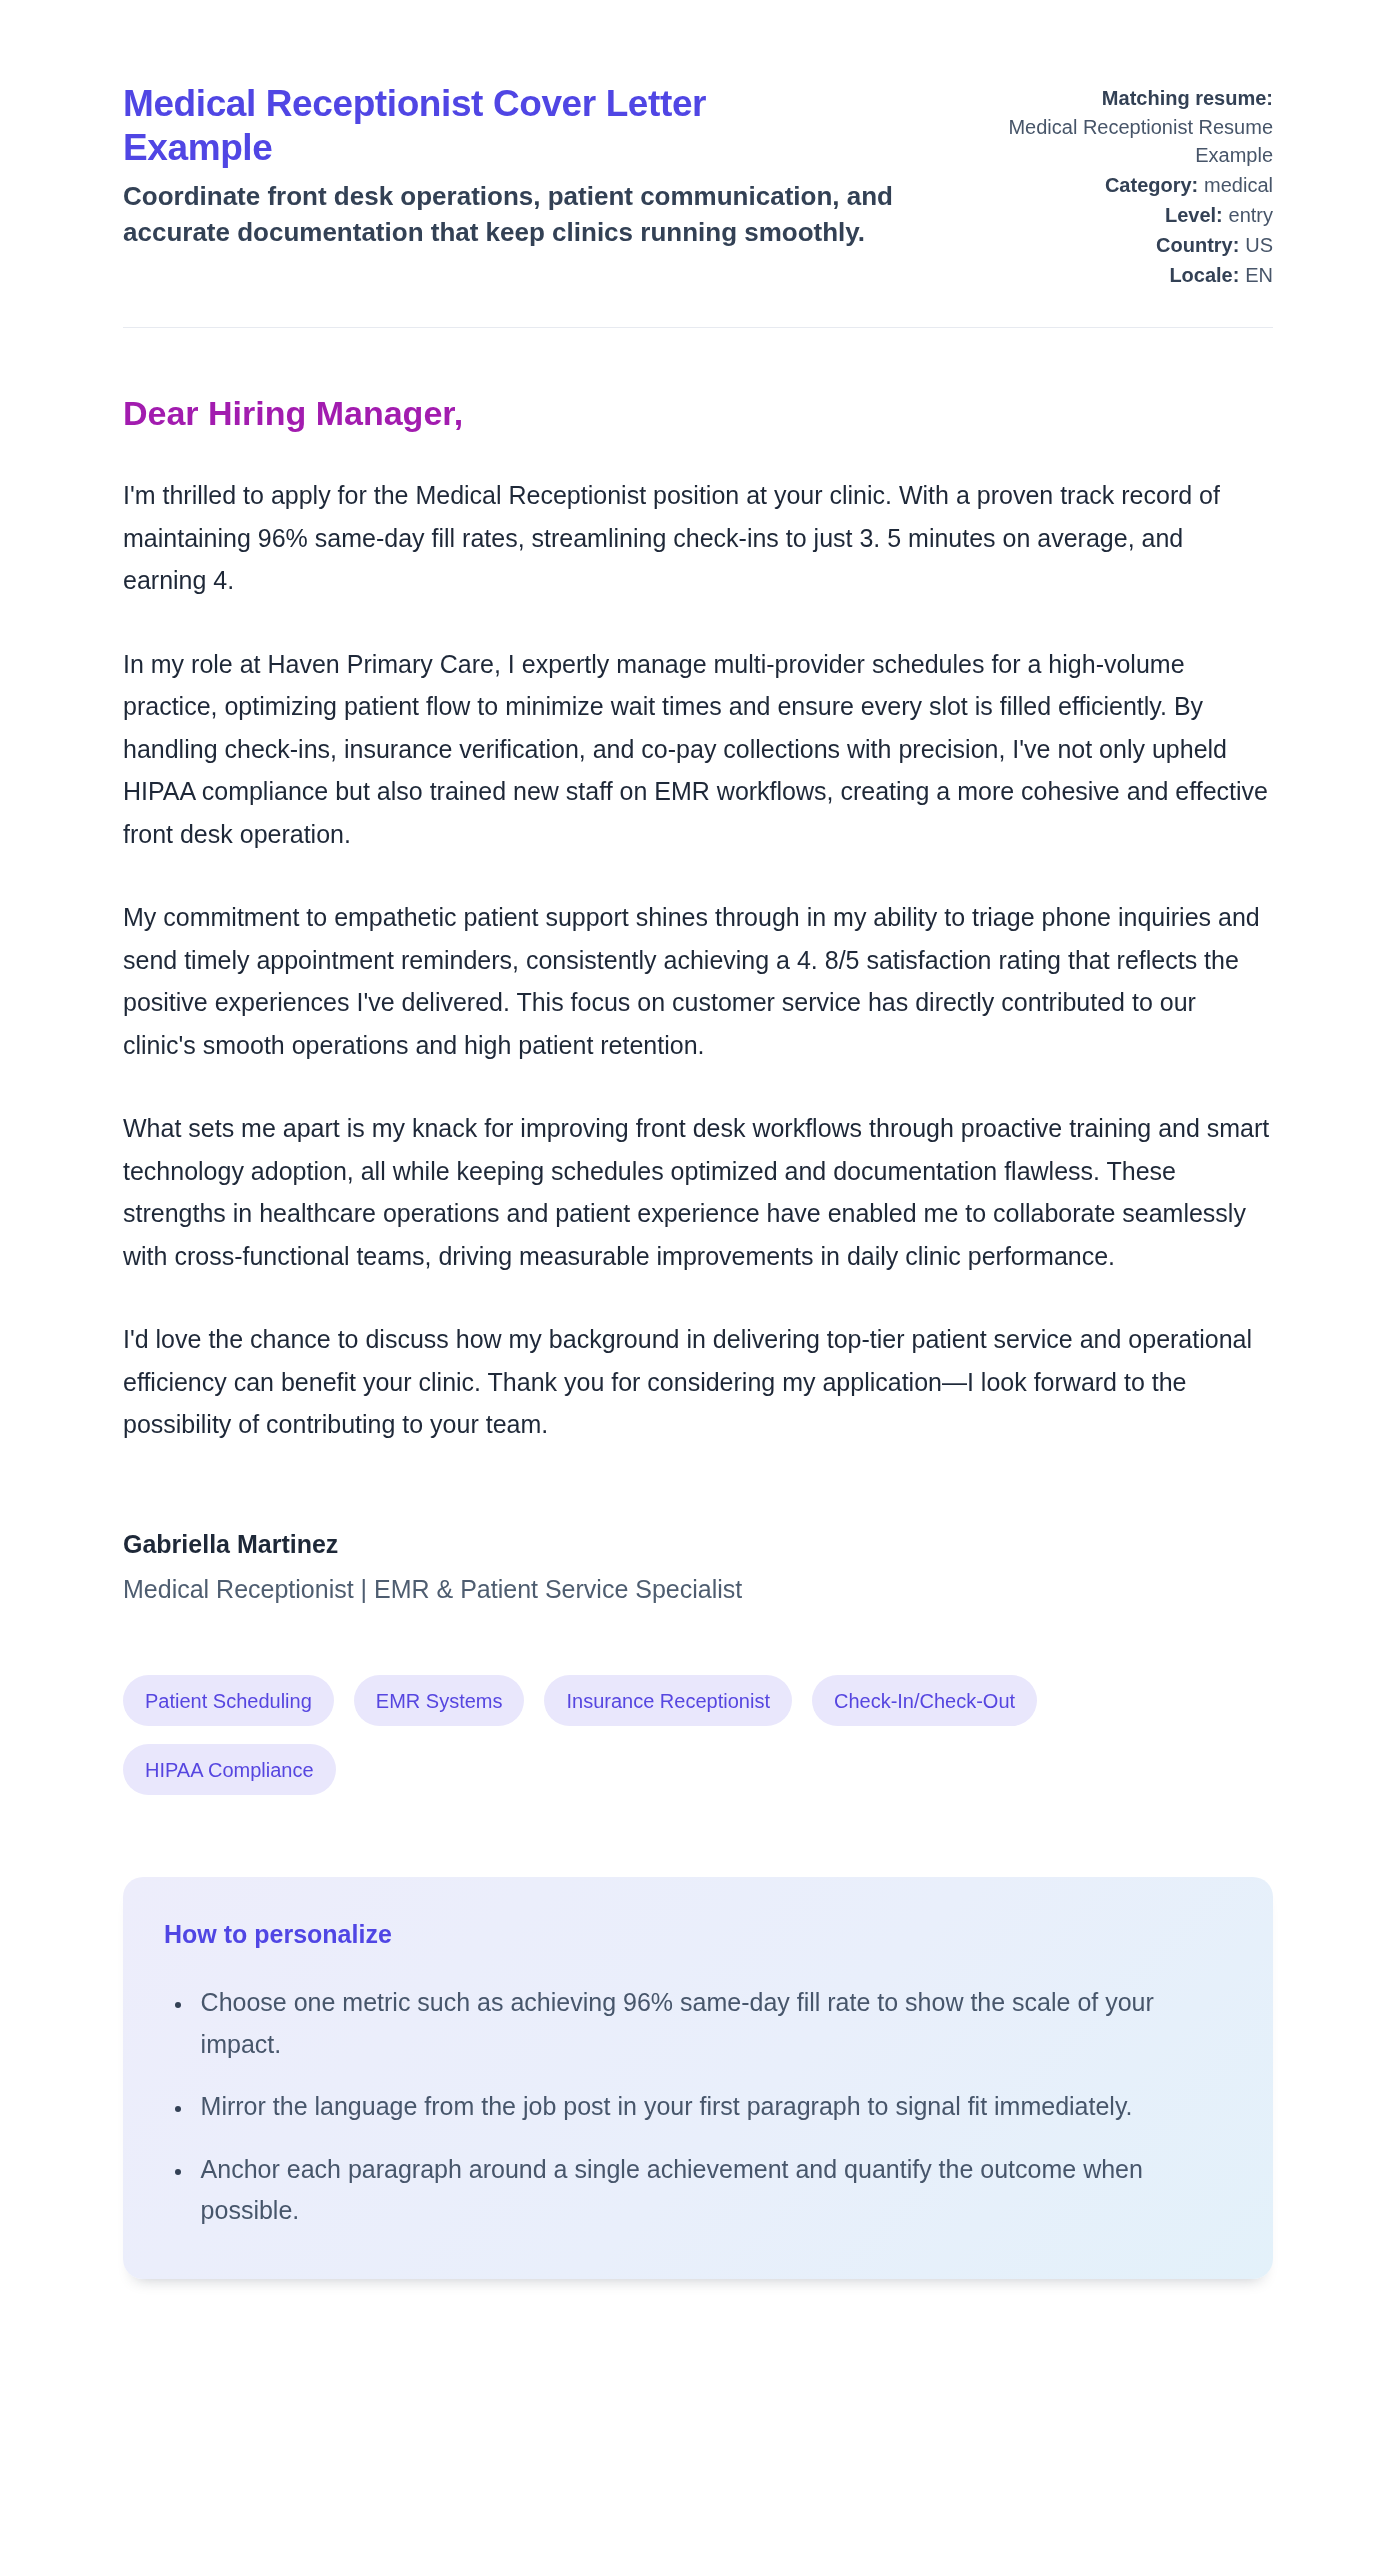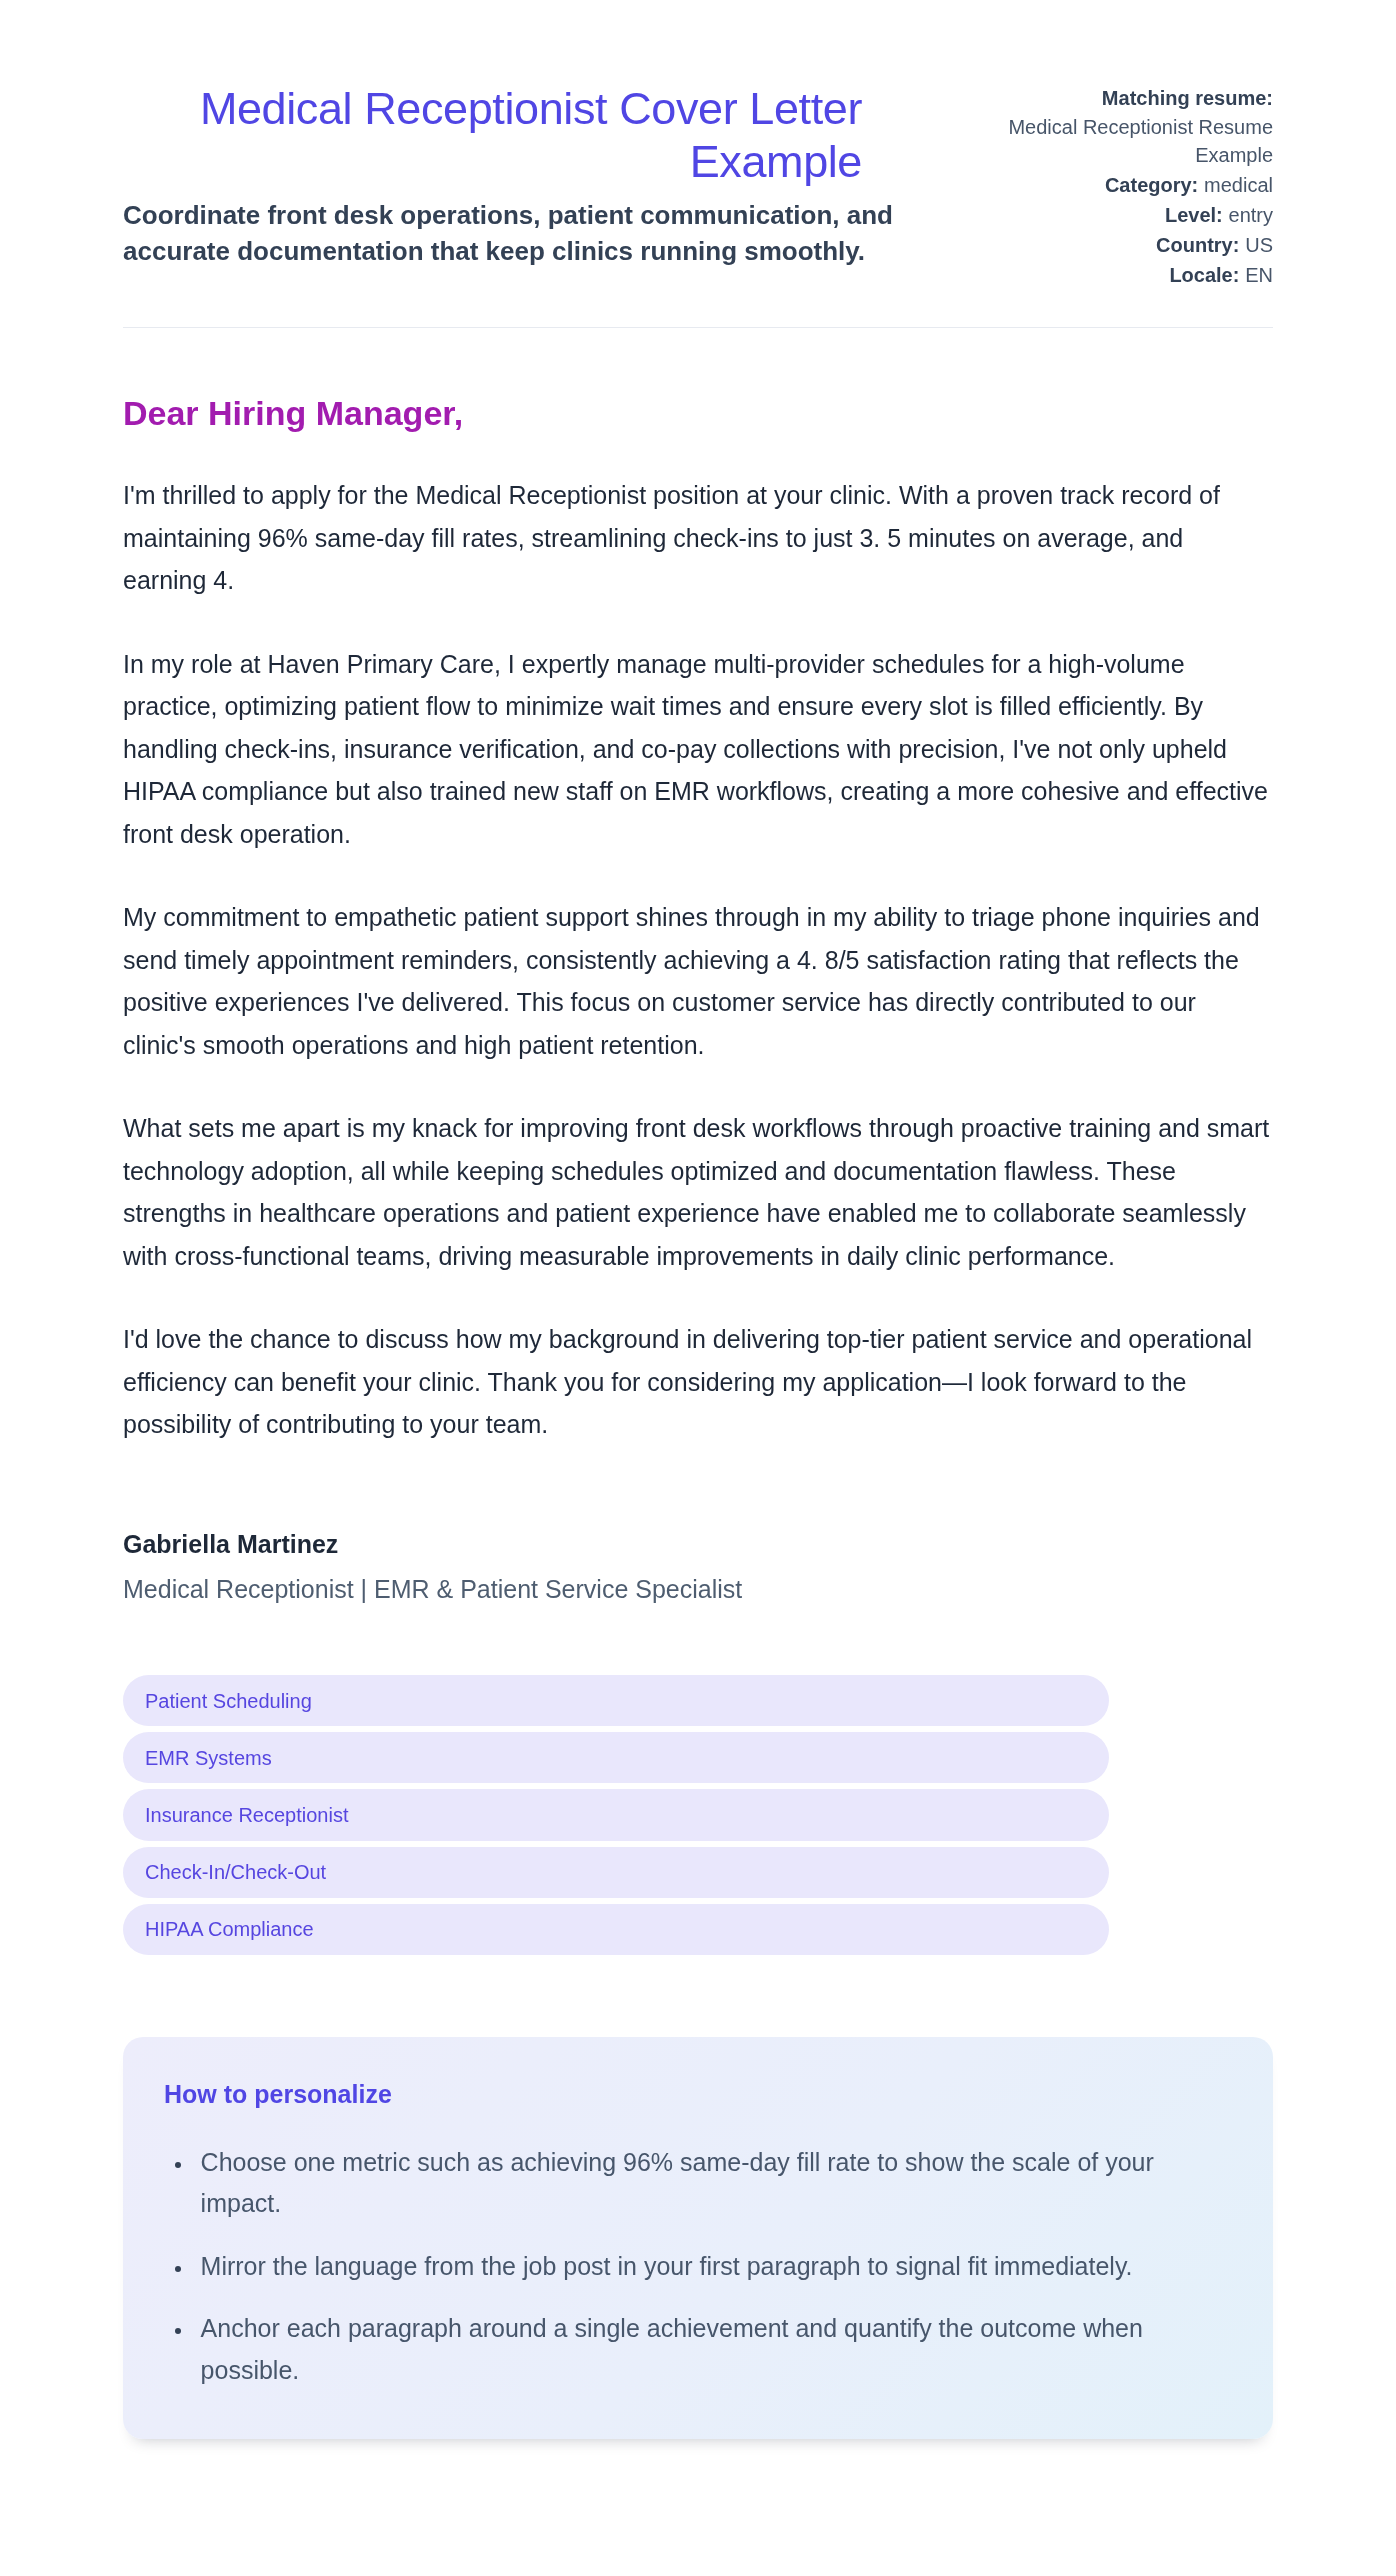"Medical Receptionist Cover Letter" .page-title { font-size: 45px -> 37px; font-weight: 400 -> 700; text-align: right -> none }
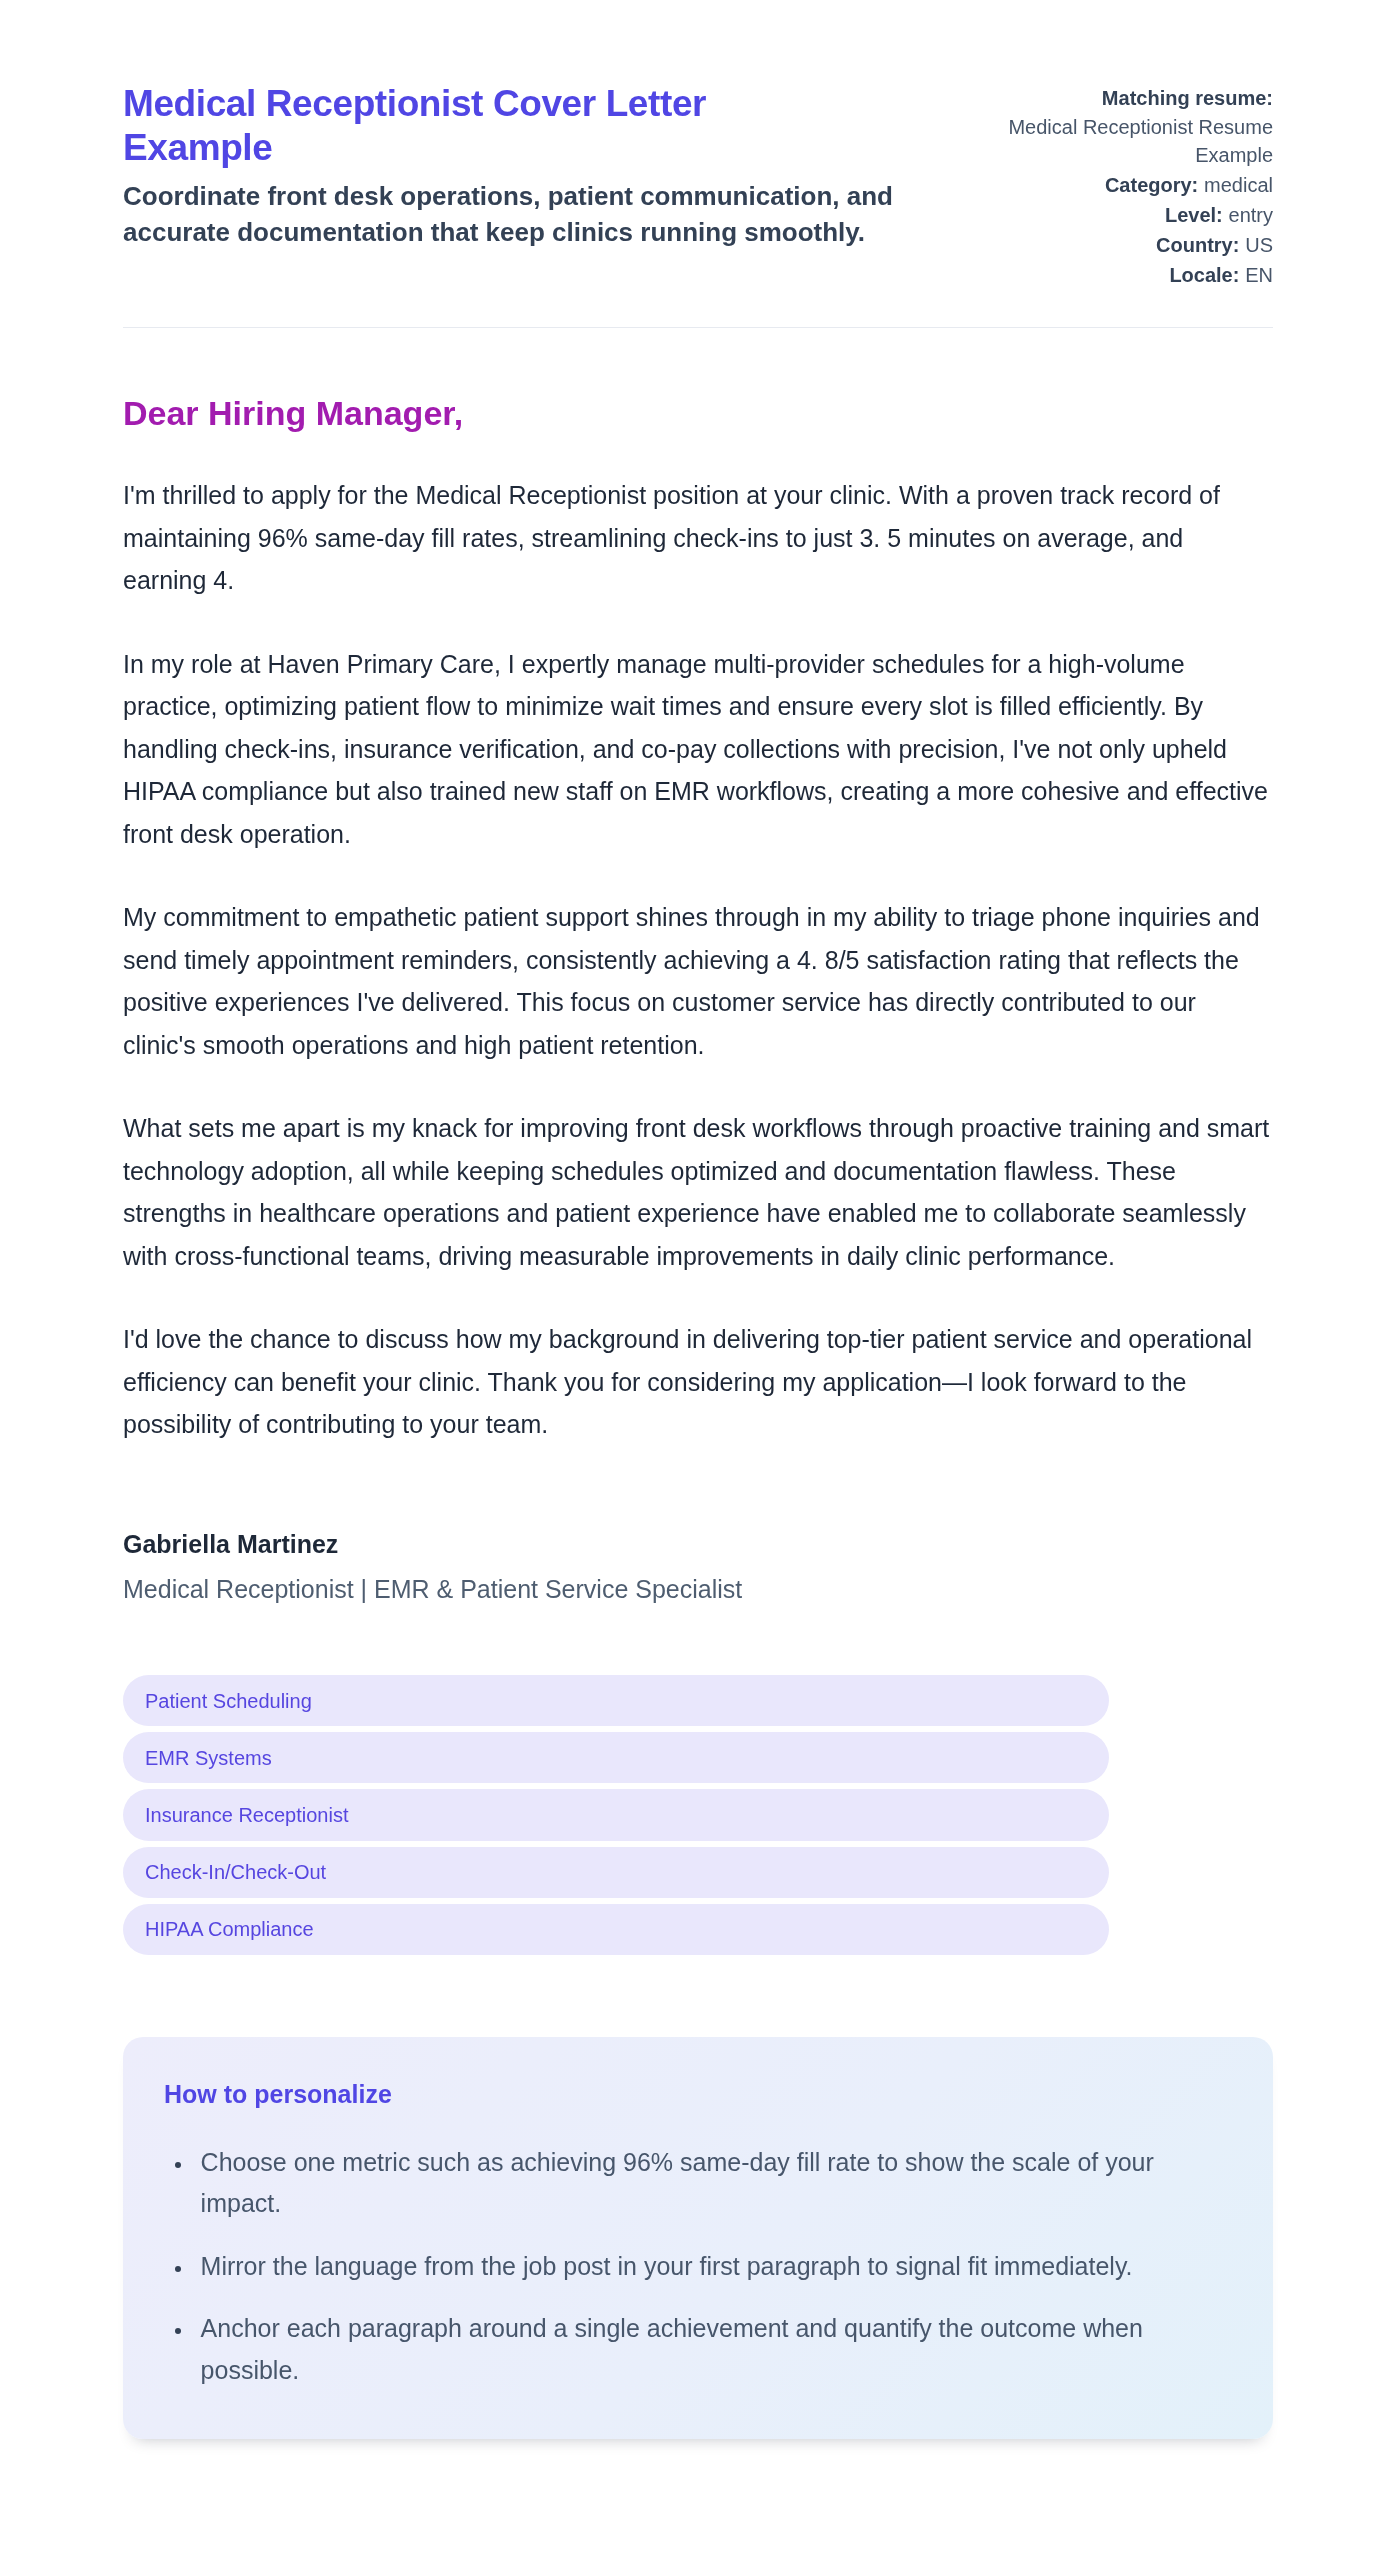"Patient Scheduling" .skills { flex-direction: column -> none; gap: 6px 20px -> 18px 20px }
